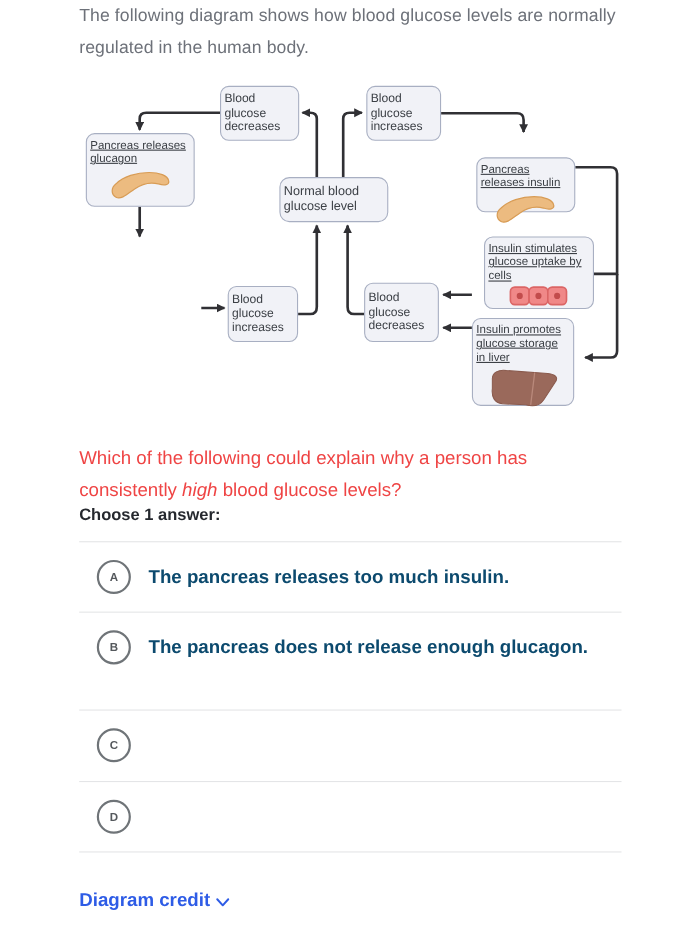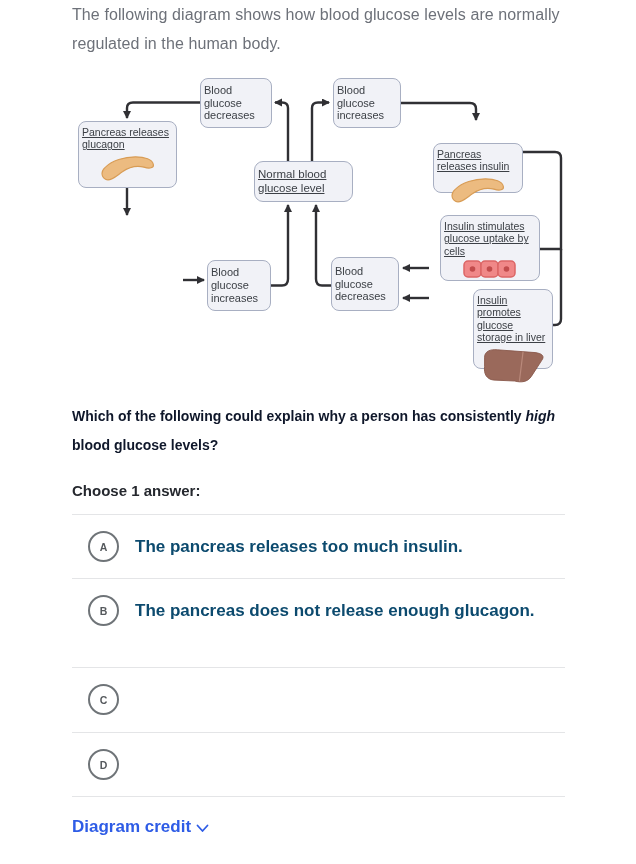"Normal blood glucose level" div.dbox { text-decoration: underline -> none }
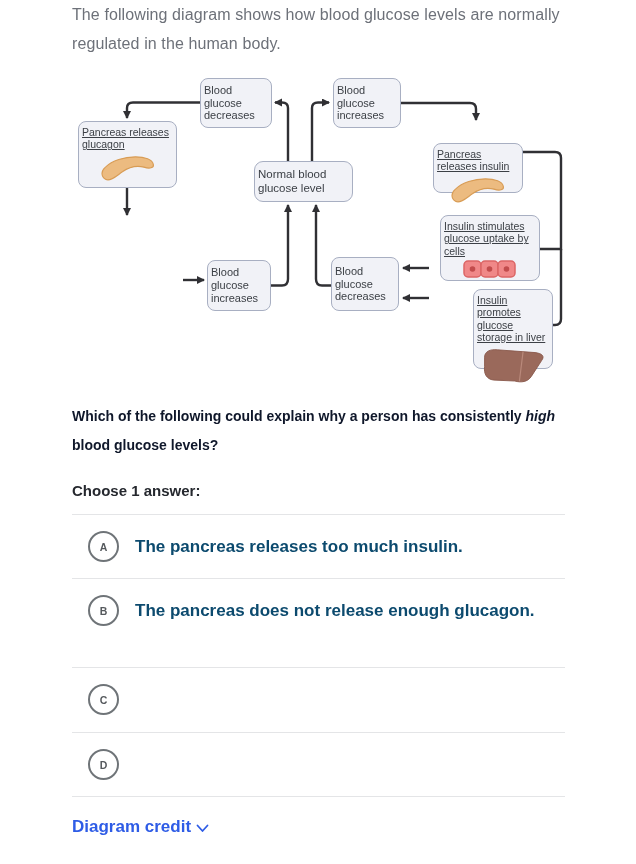"Insulin promotes glucose storage in" div.dbox { margin-left: 44px -> none; width: 80px -> 93px }
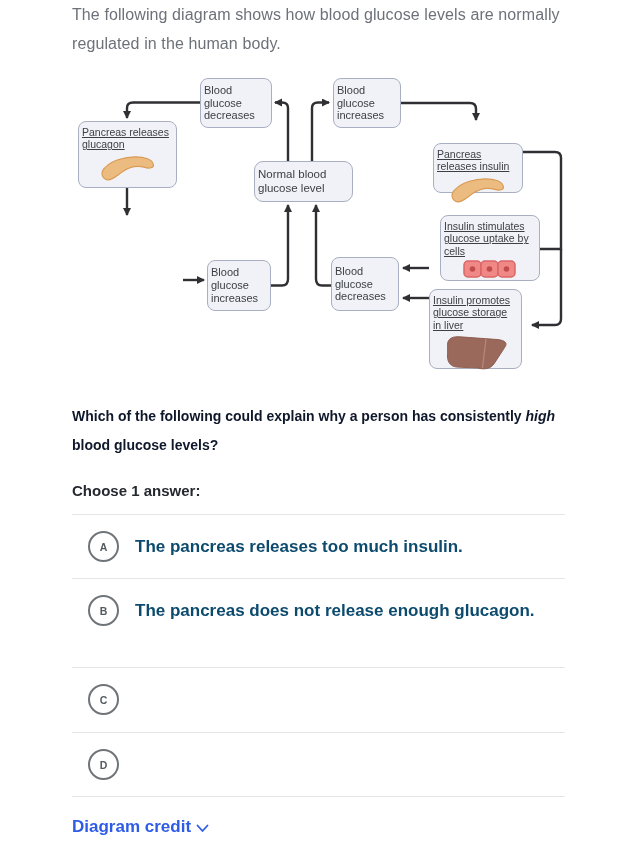"Which of the following could" .question { color: #0f172a -> #ef4444; font-size: 14px -> 17px; font-weight: 700 -> 400 }
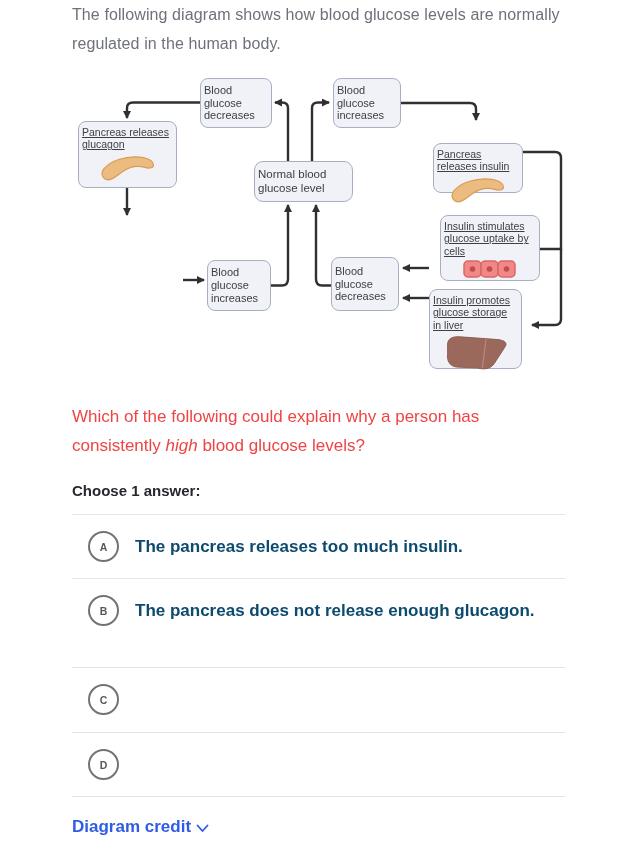"Choose 1 answer:" .choose { margin-top: 22px -> none }
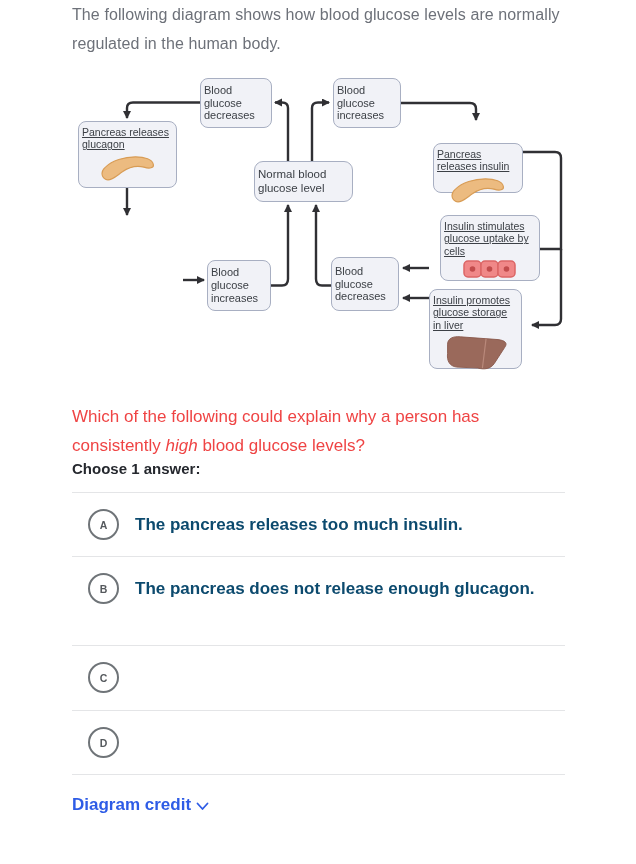"Diagram credit" .credit { margin-top: 20px -> 34px }
